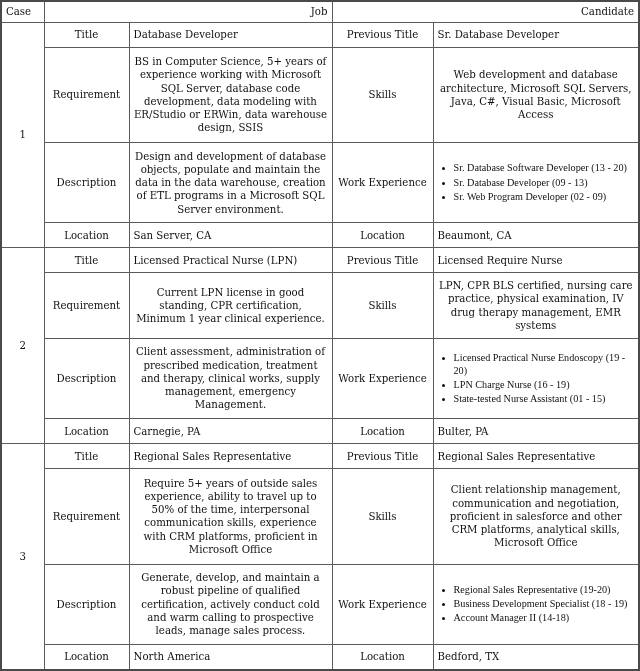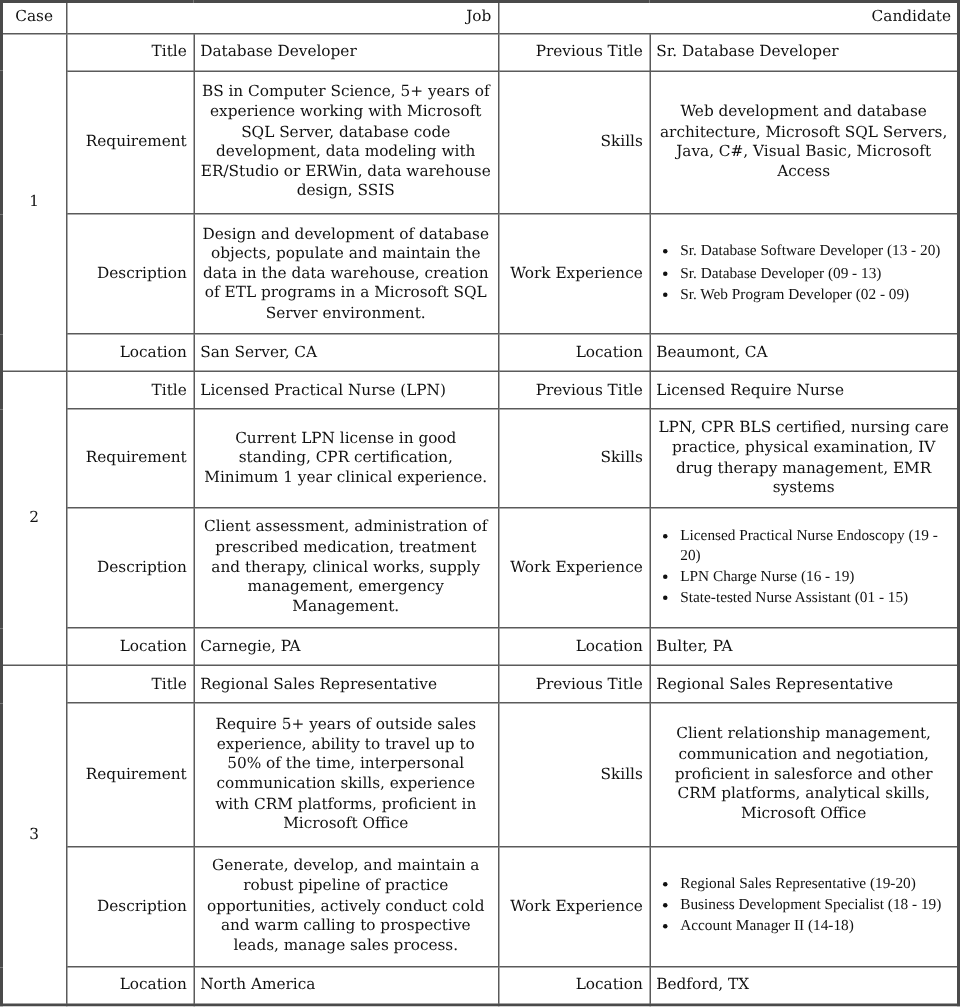"Case" .hdr-case { text-align: center -> none }
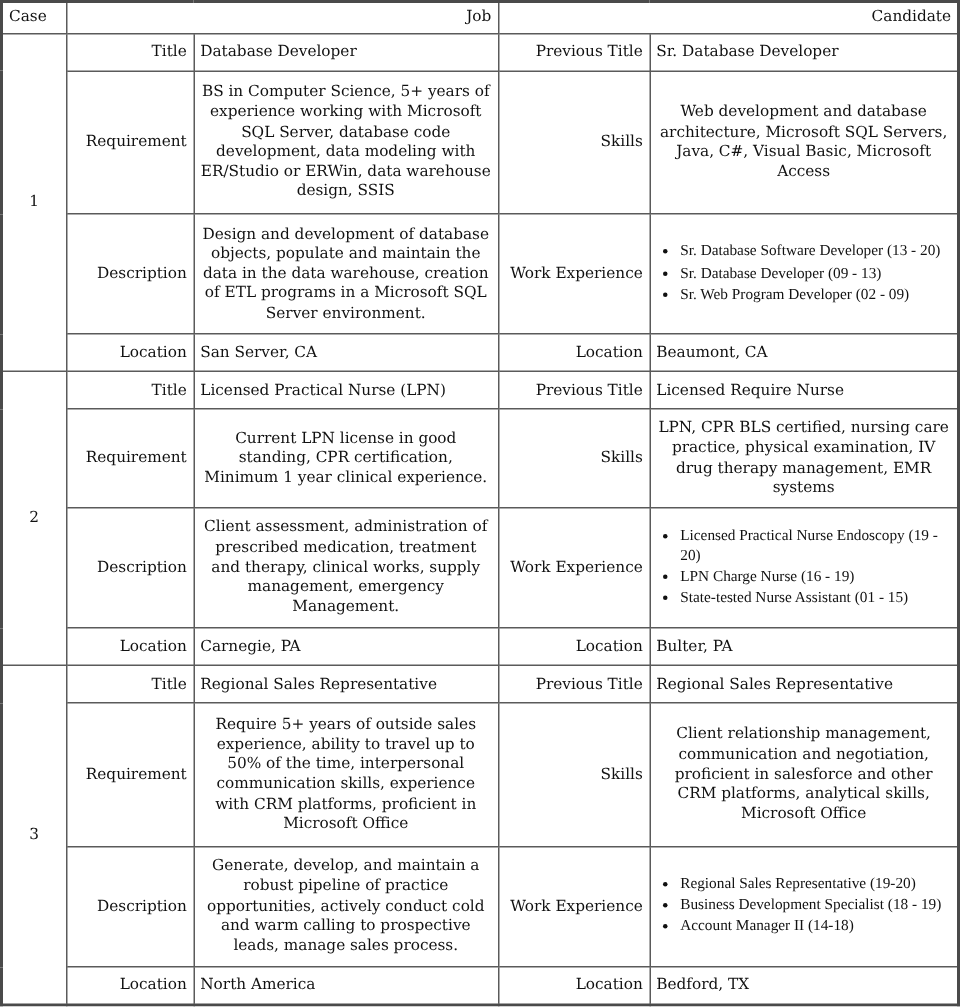"Title" .lbl { text-align: right -> center }
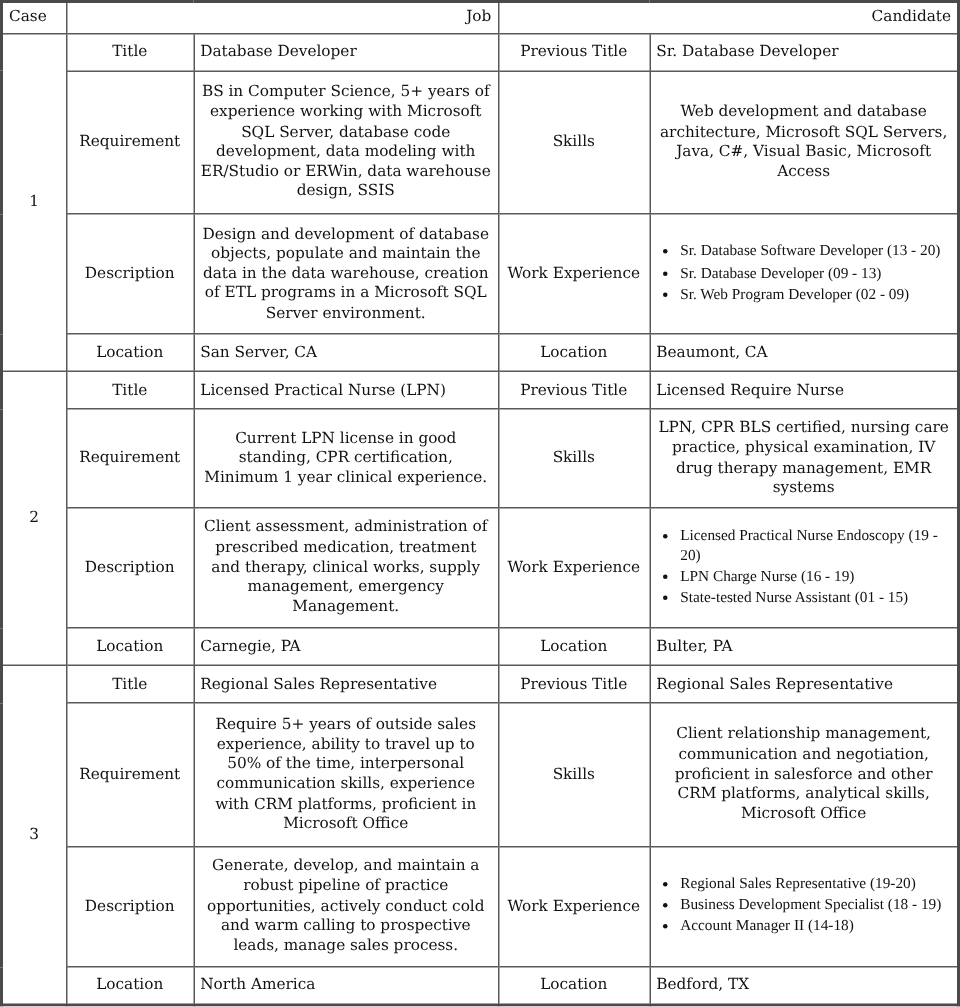"Generate, develop, and maintain a" p.para { text: practice opportunities -> qualified certification }
